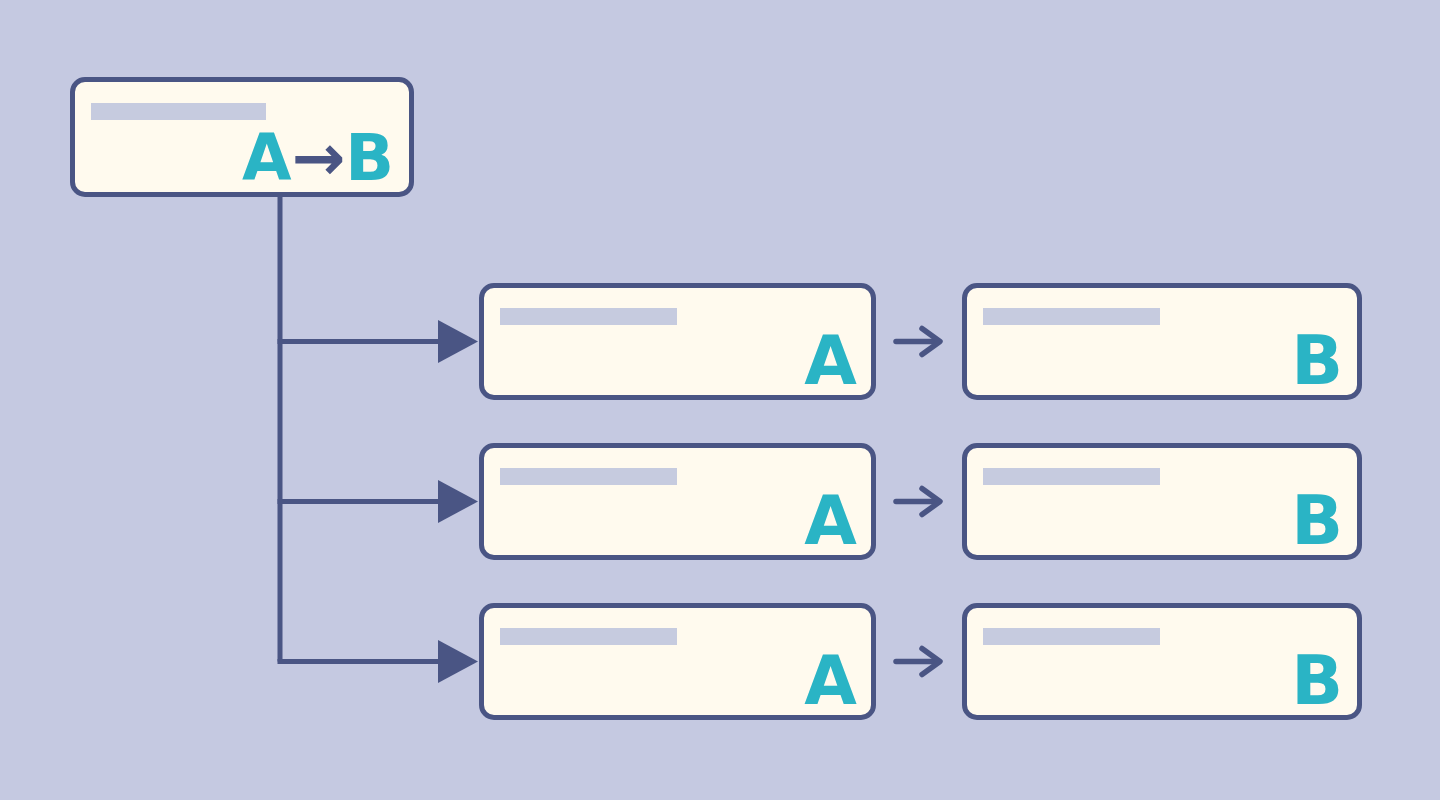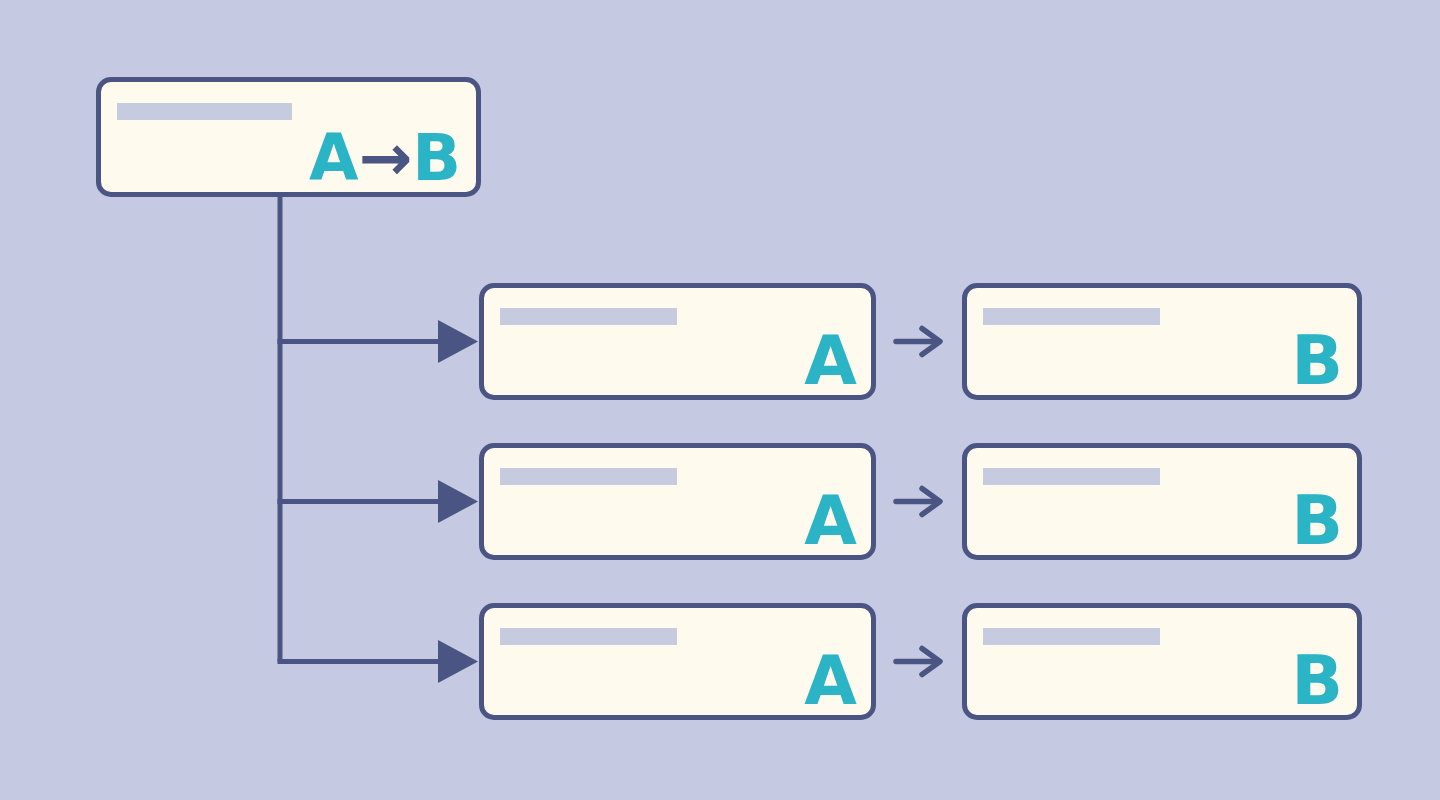"A→B" .node-root { left: 96px -> 70px; width: 385px -> 344px }
